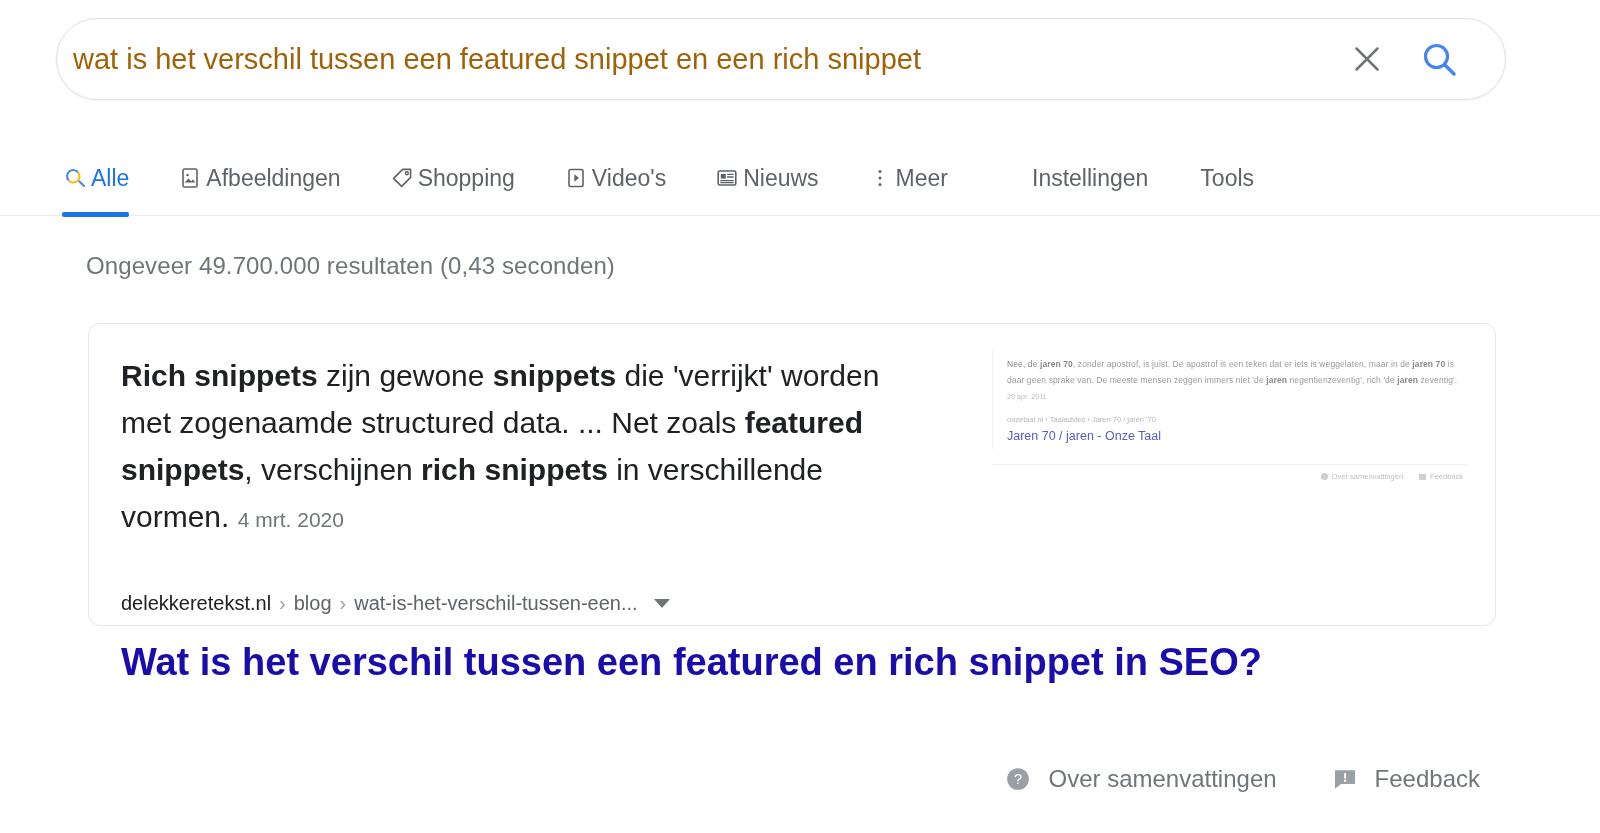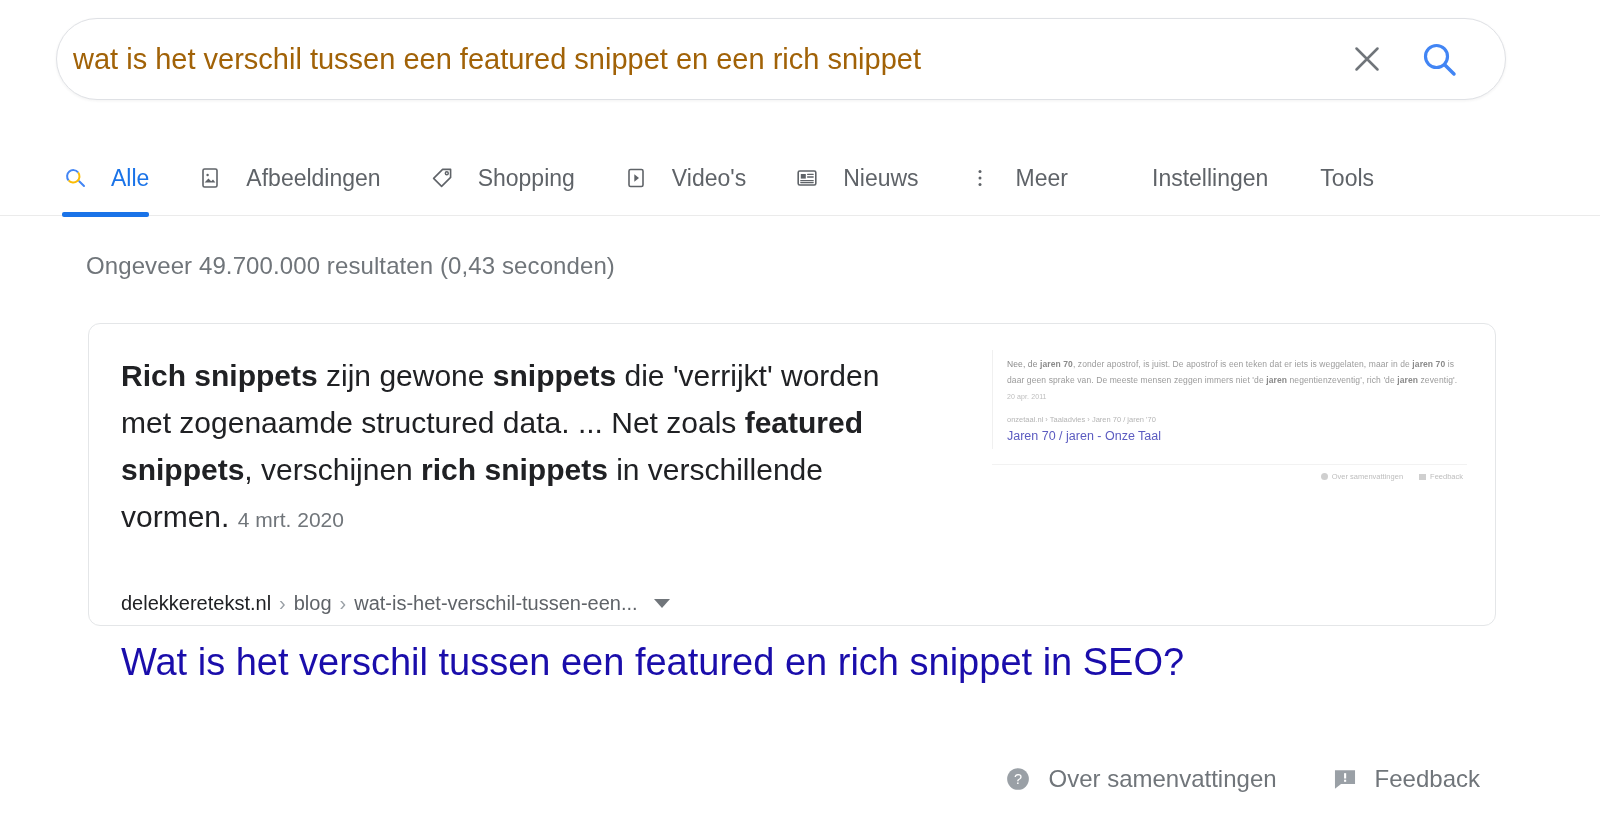"Alle" .tab { gap: 23px -> 3px }
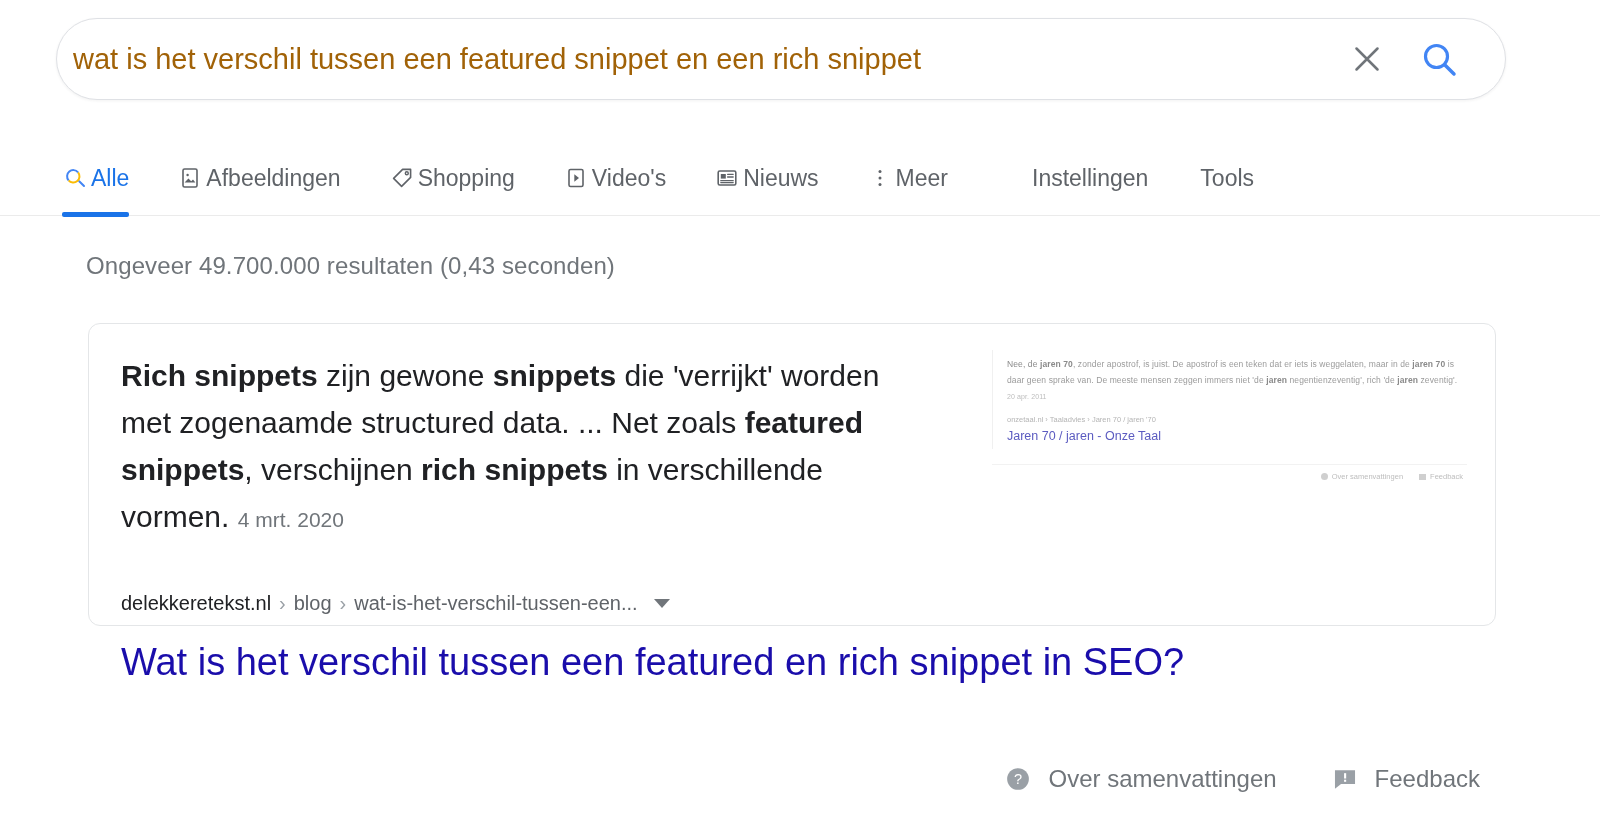"Wat is het verschil tussen een featured en" .fs-title { font-weight: none -> bold }
